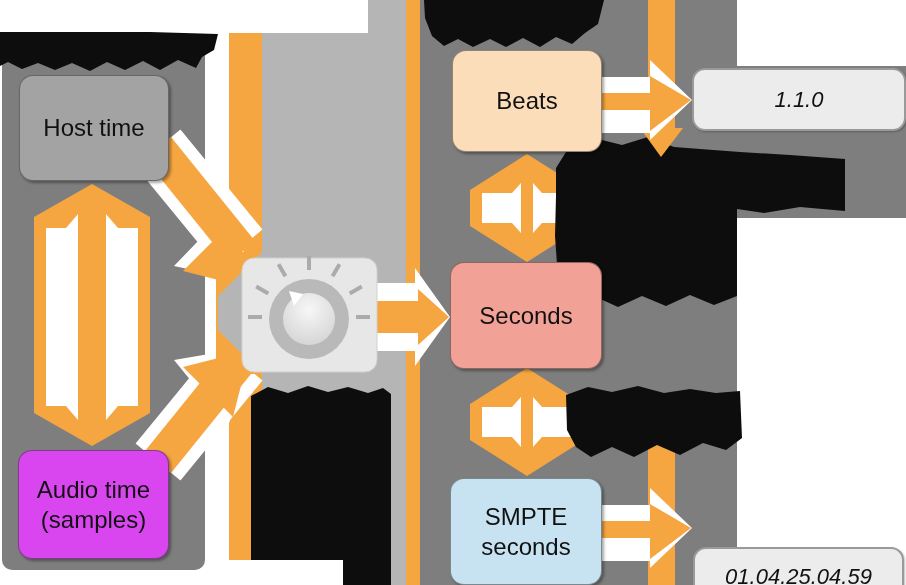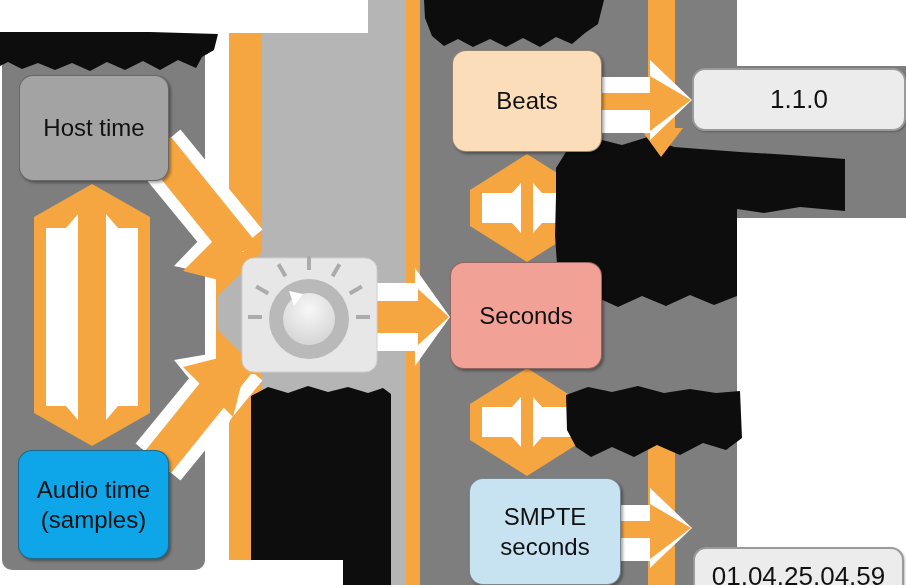"1.1.0" .display { font-size: 26px -> 22px; font-style: none -> italic }
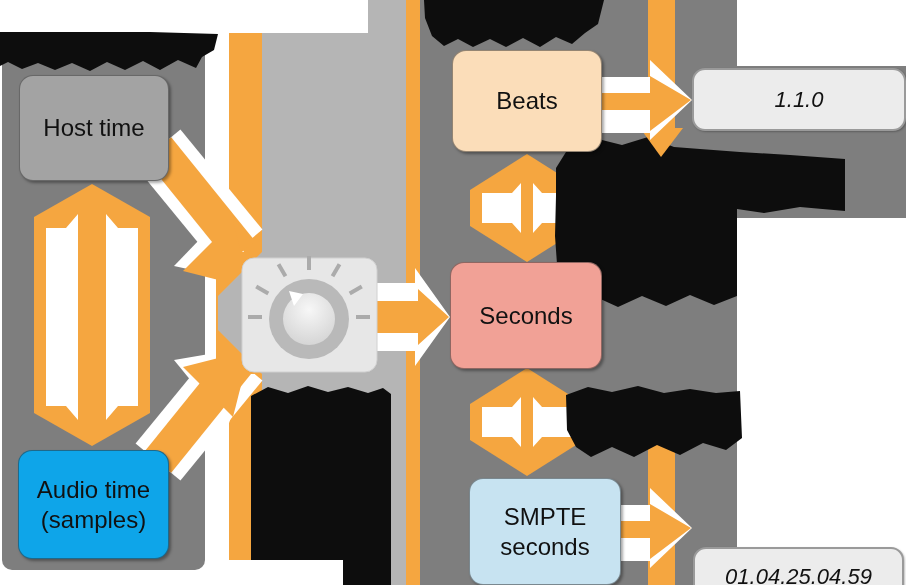"Audio time" .node.audio { background: #0ea5e9 -> #d946ef }
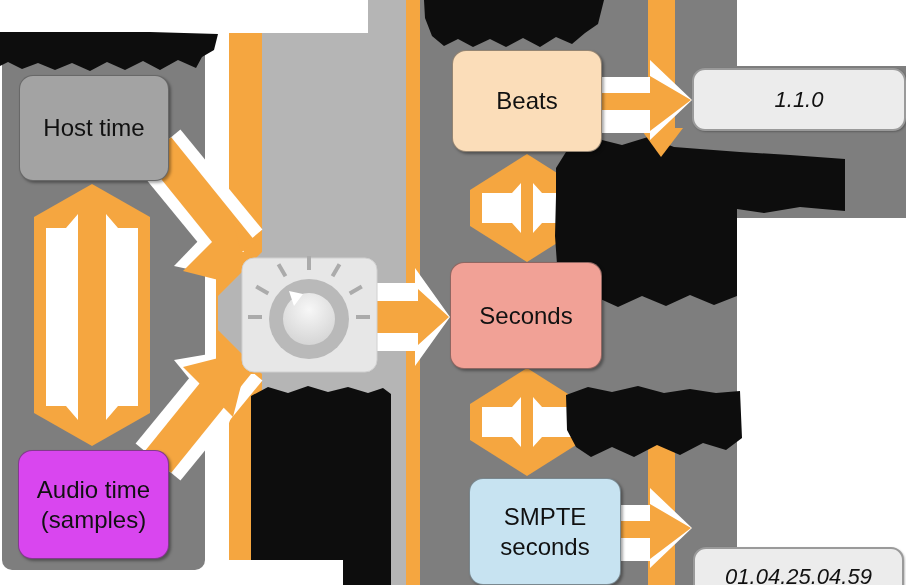"SMPTE" .node.smpte { margin-left: 19px -> none }
